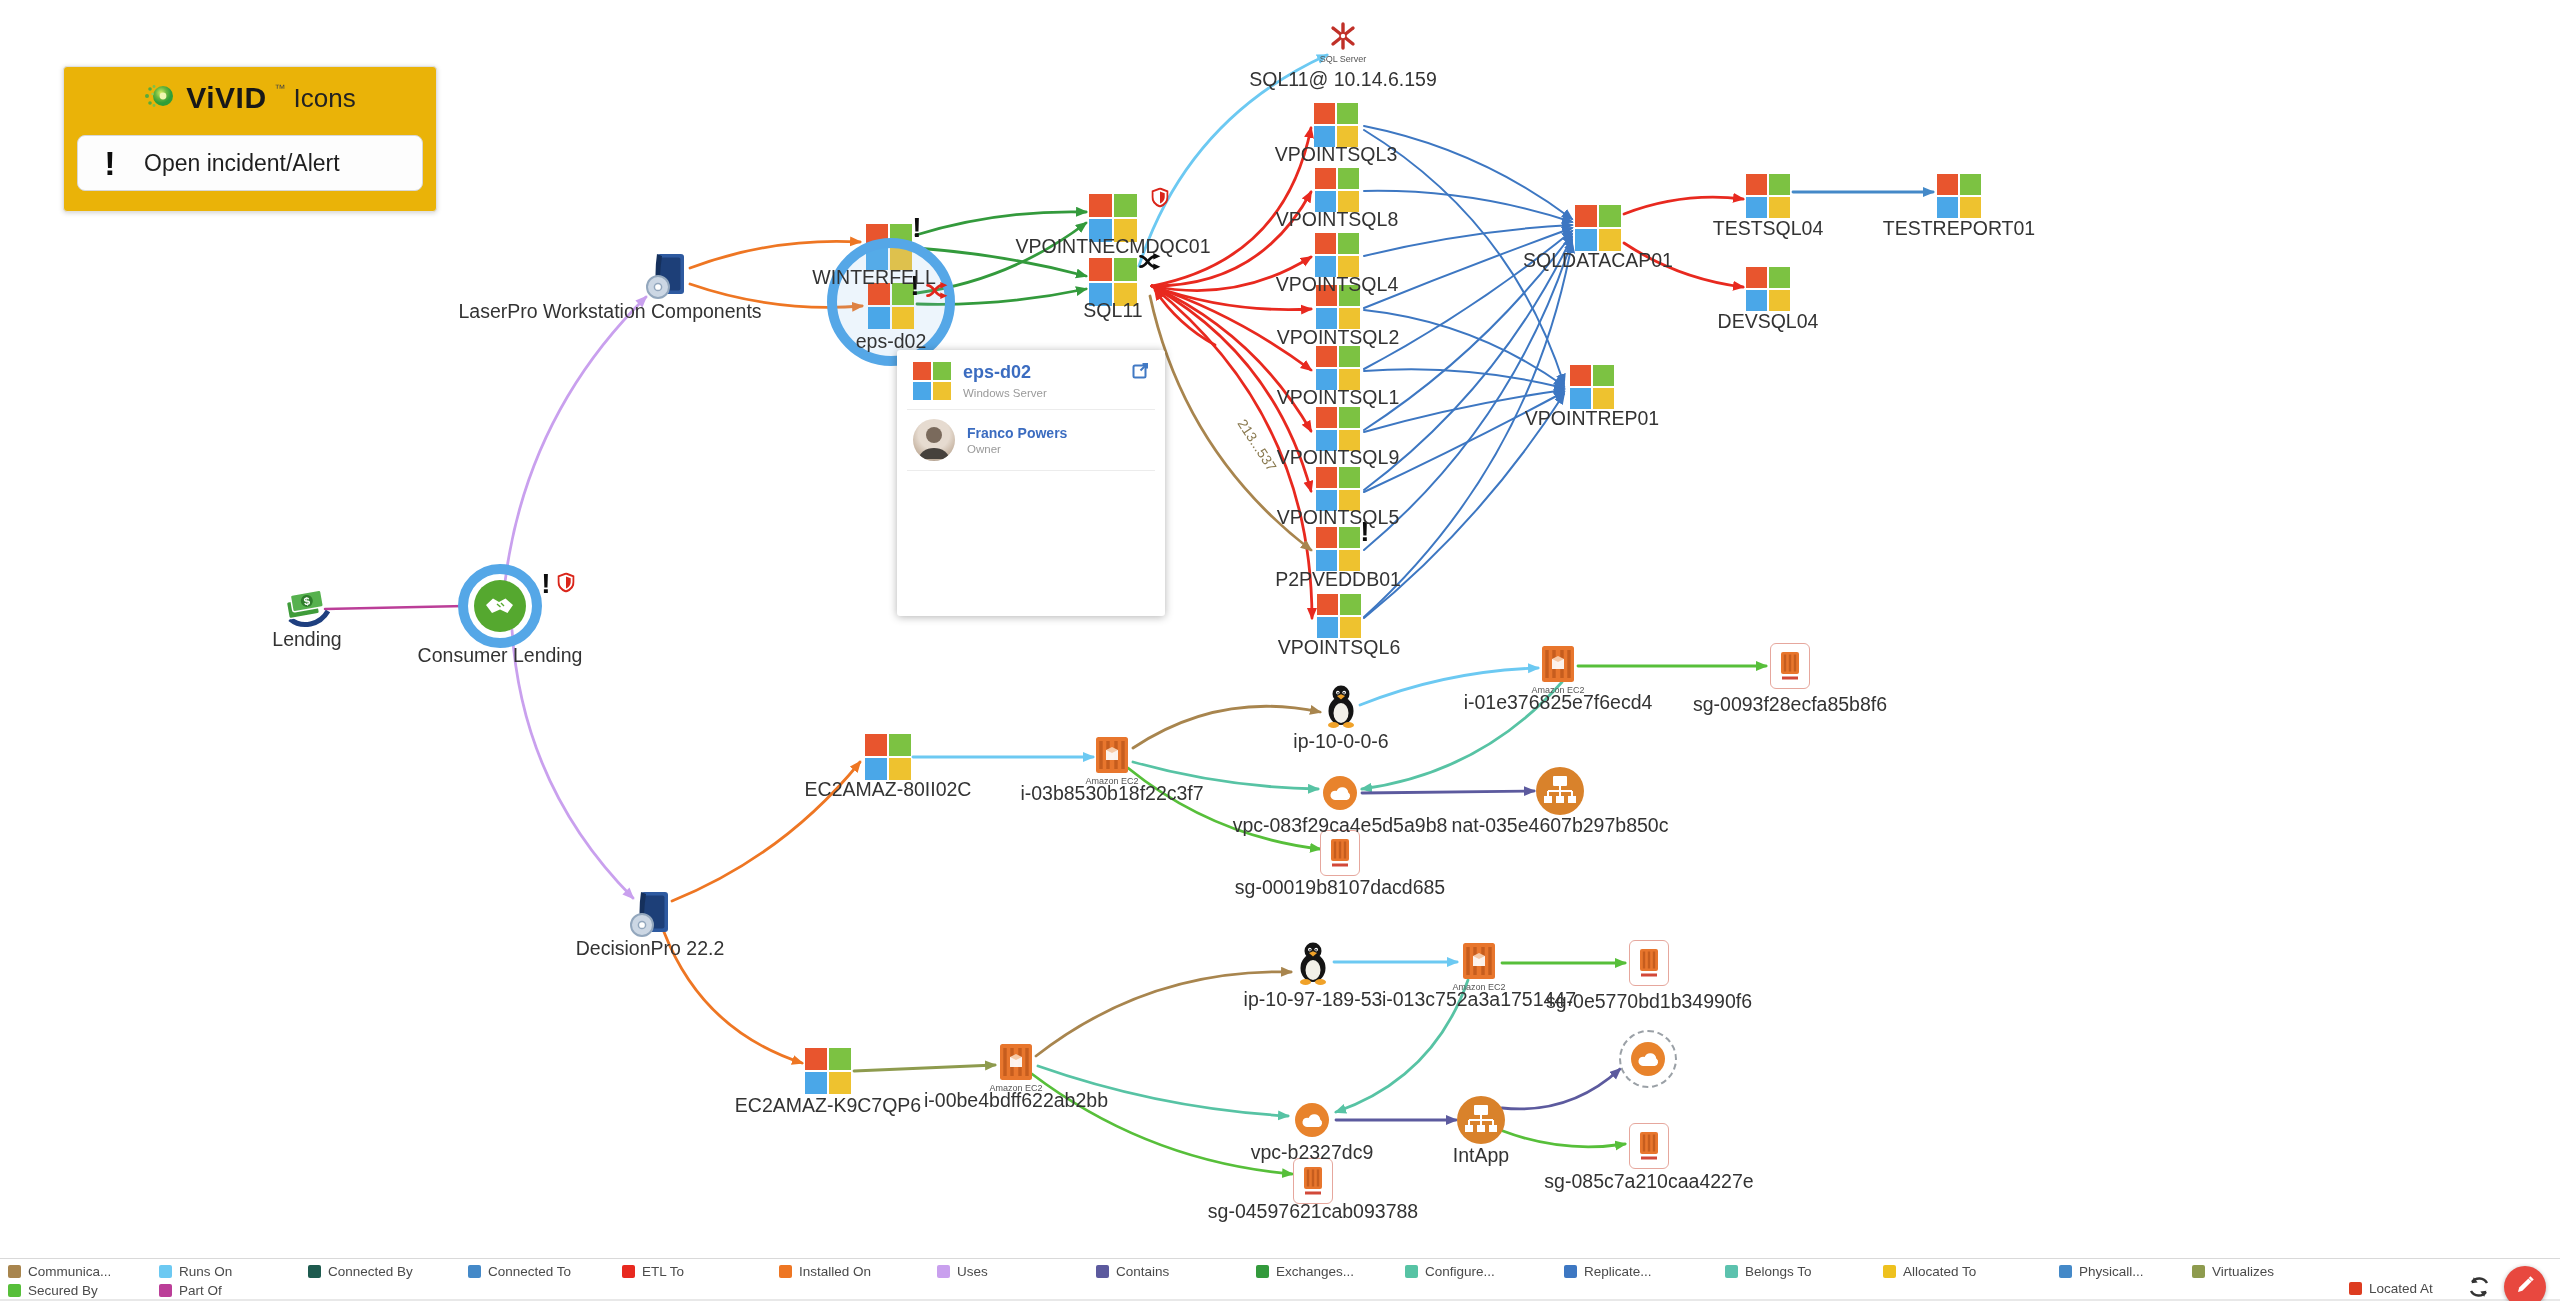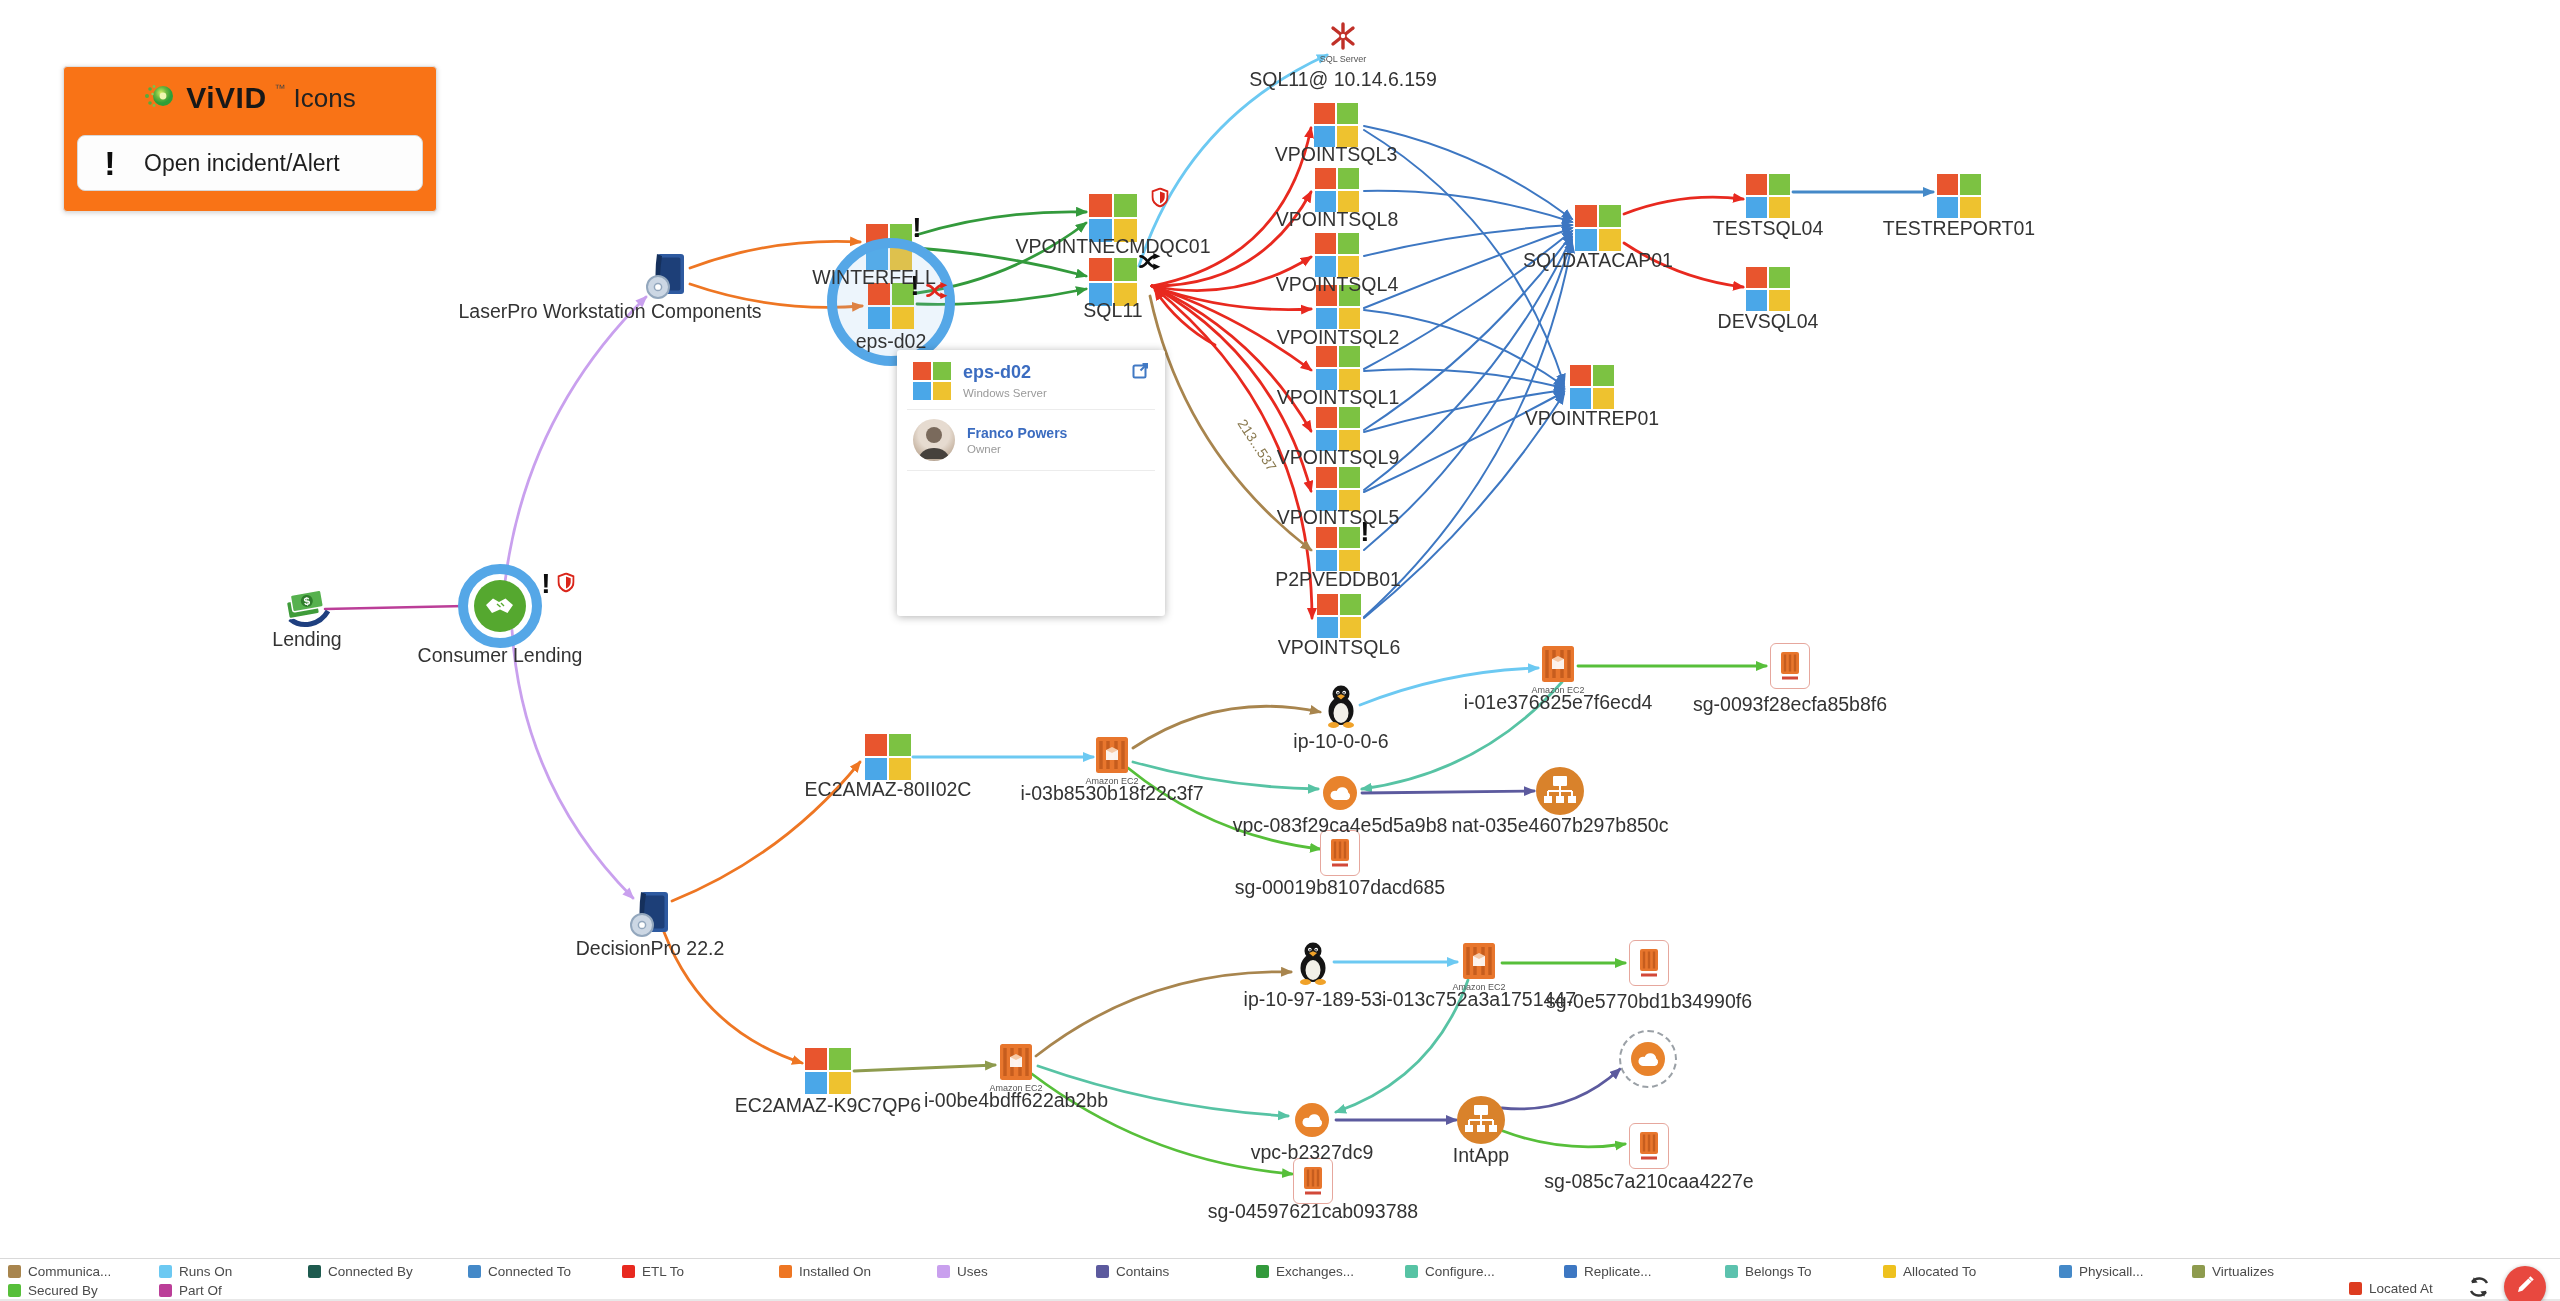"ViVID" #vivid { background: #f97316 -> #eab308 }
